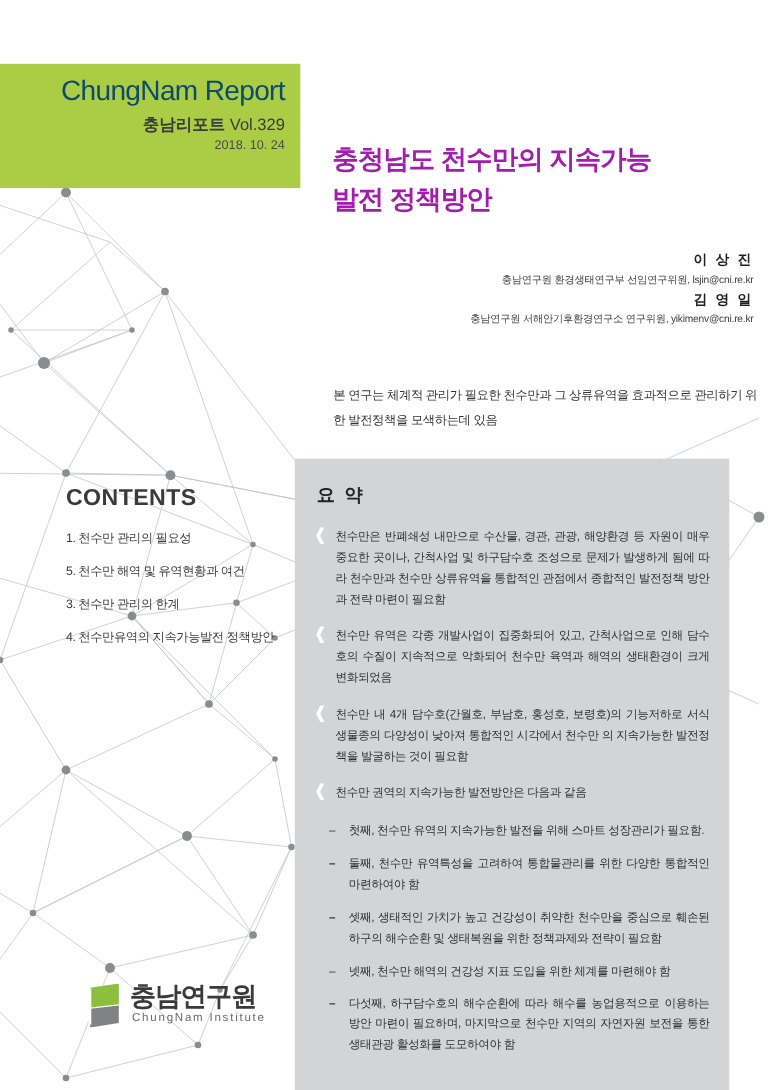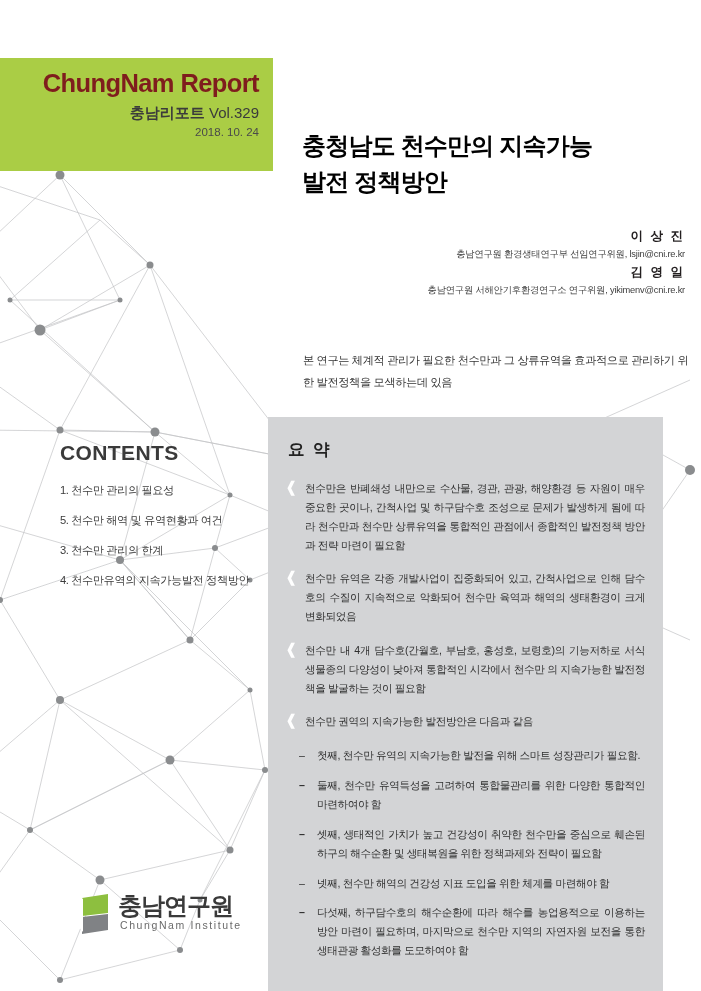"ChungNam Report" .brand-en { color: #7f1d1d -> #0c4a6e; font-weight: bold -> normal }
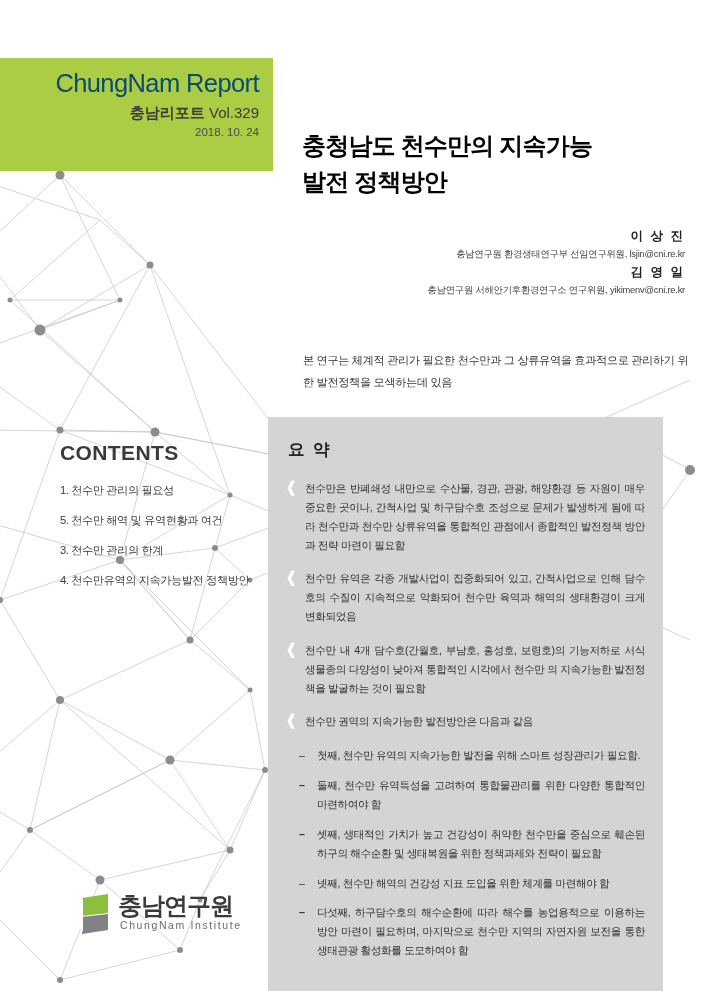"충청남도 천수만의 지속가능" .title { color: #000000 -> #a21caf }
